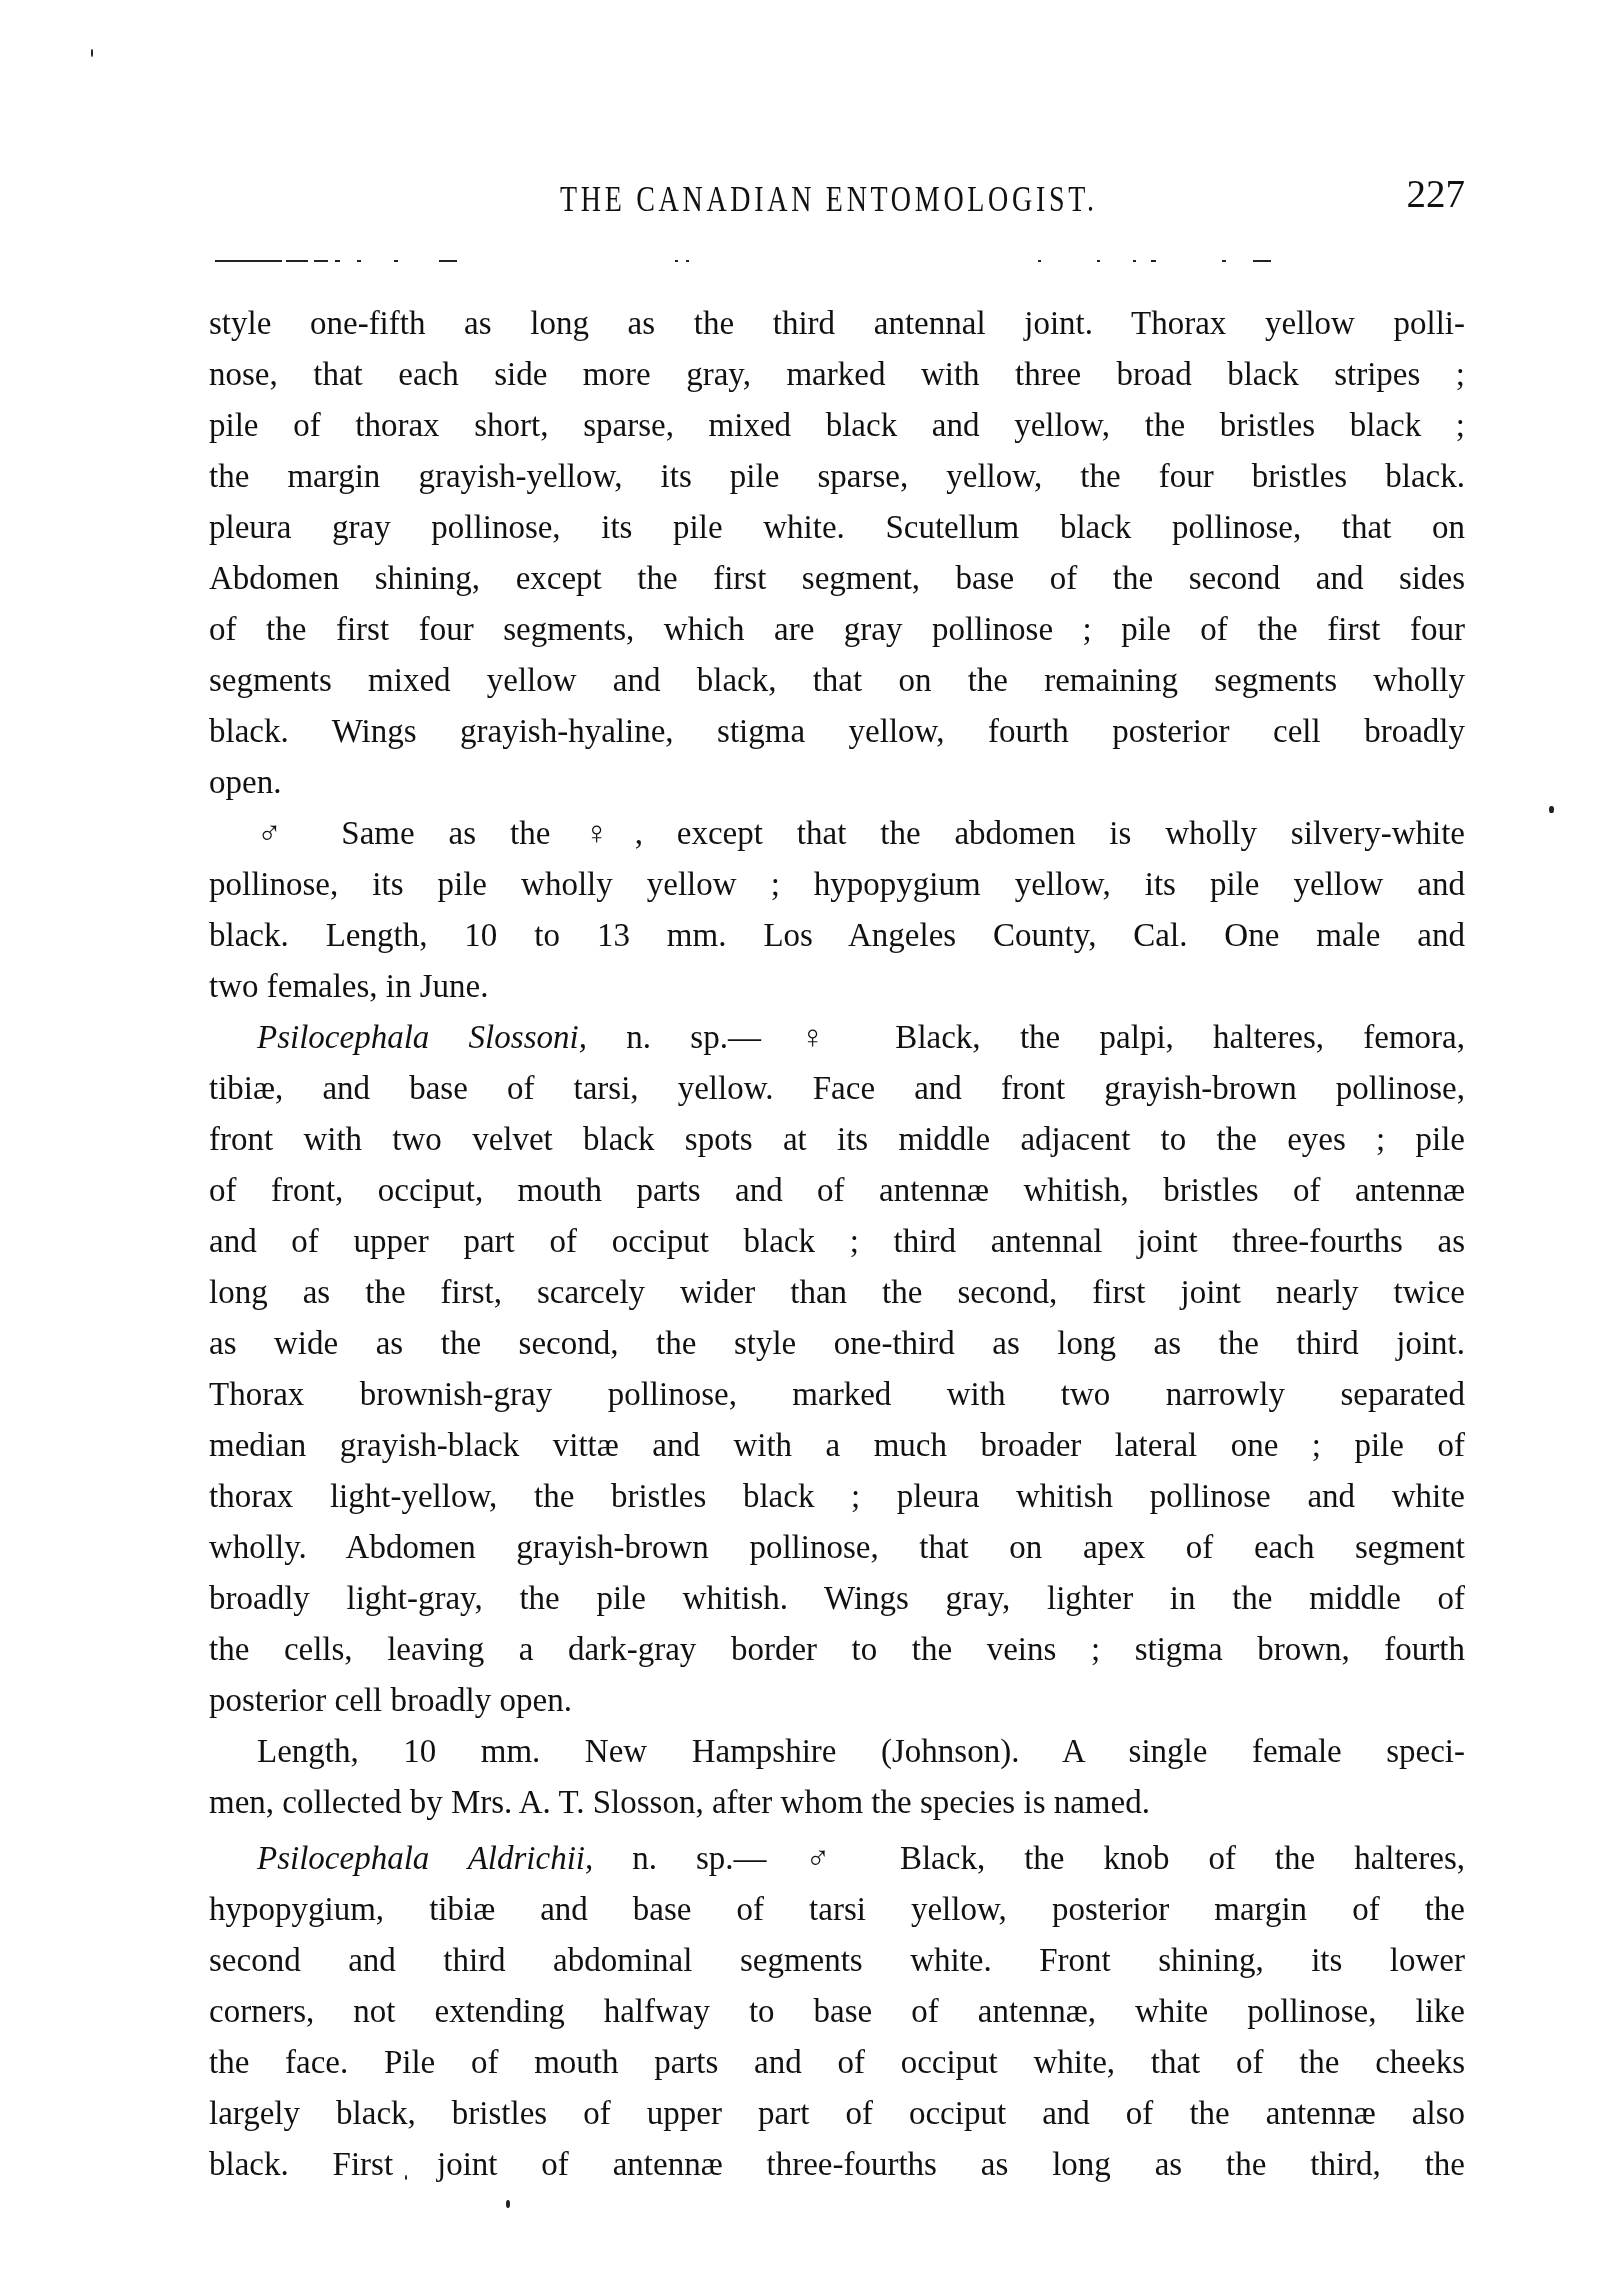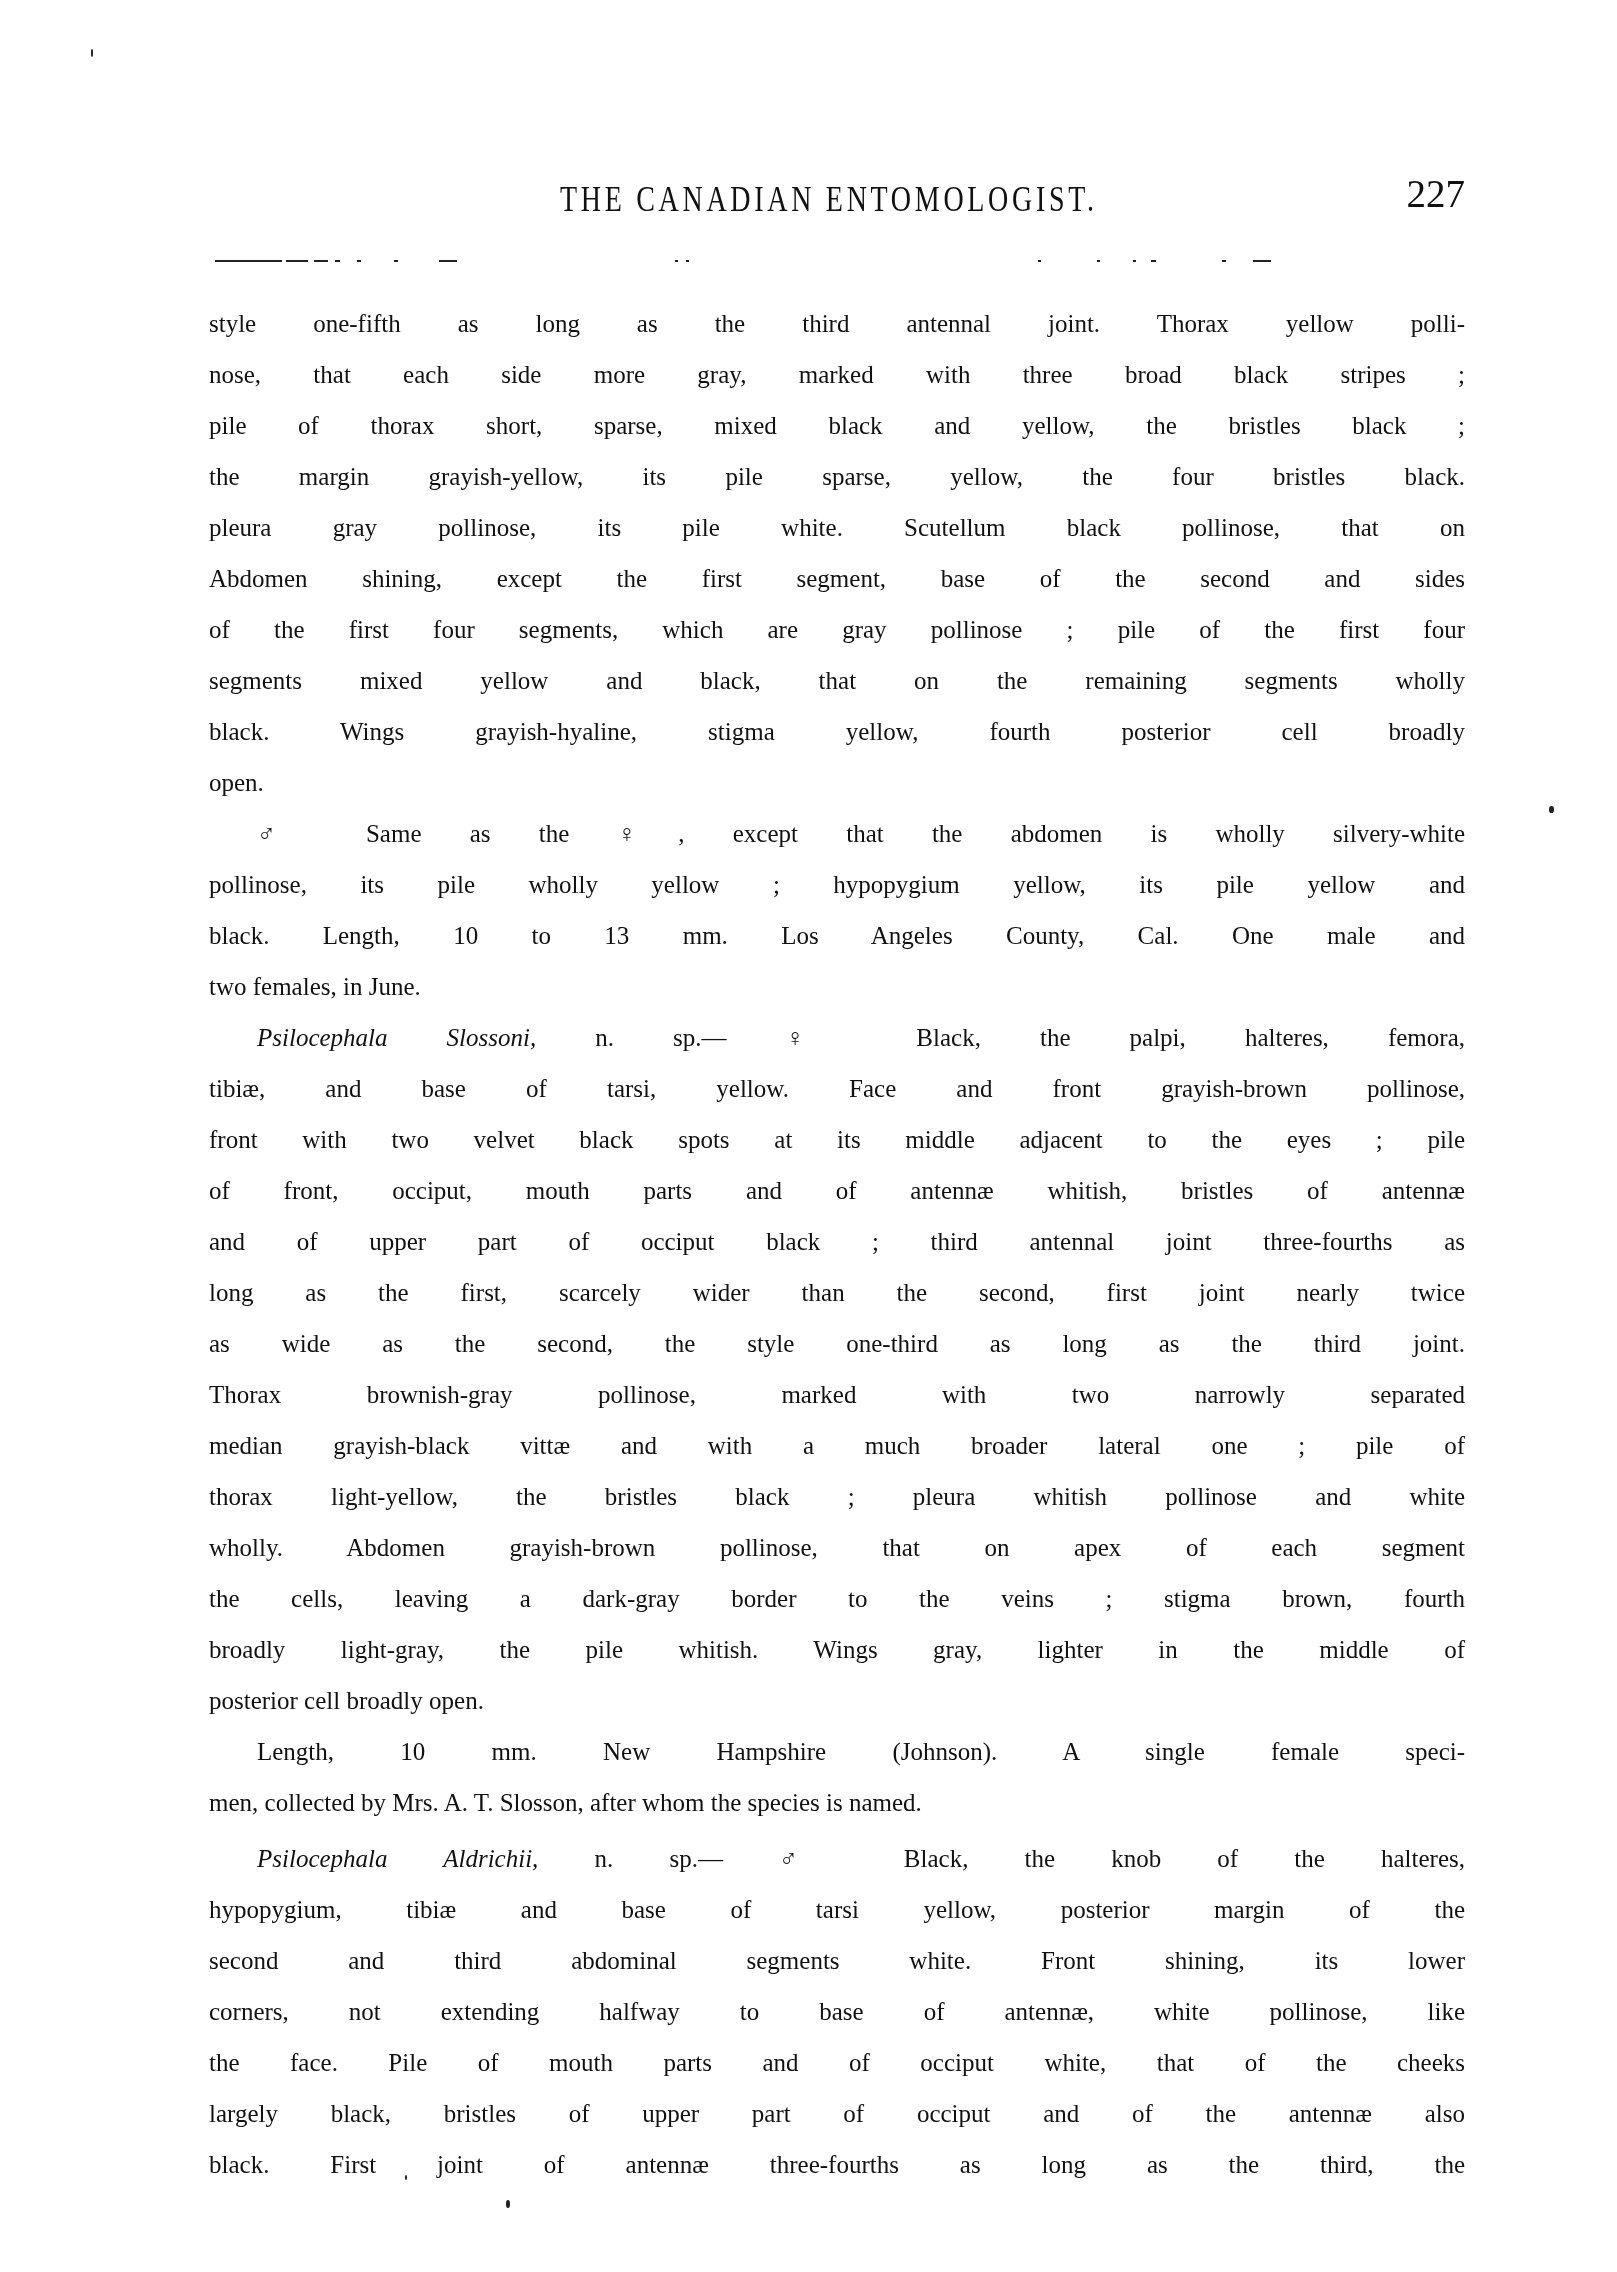"style one-fifth as long as" .line { font-size: 25px -> 33px }
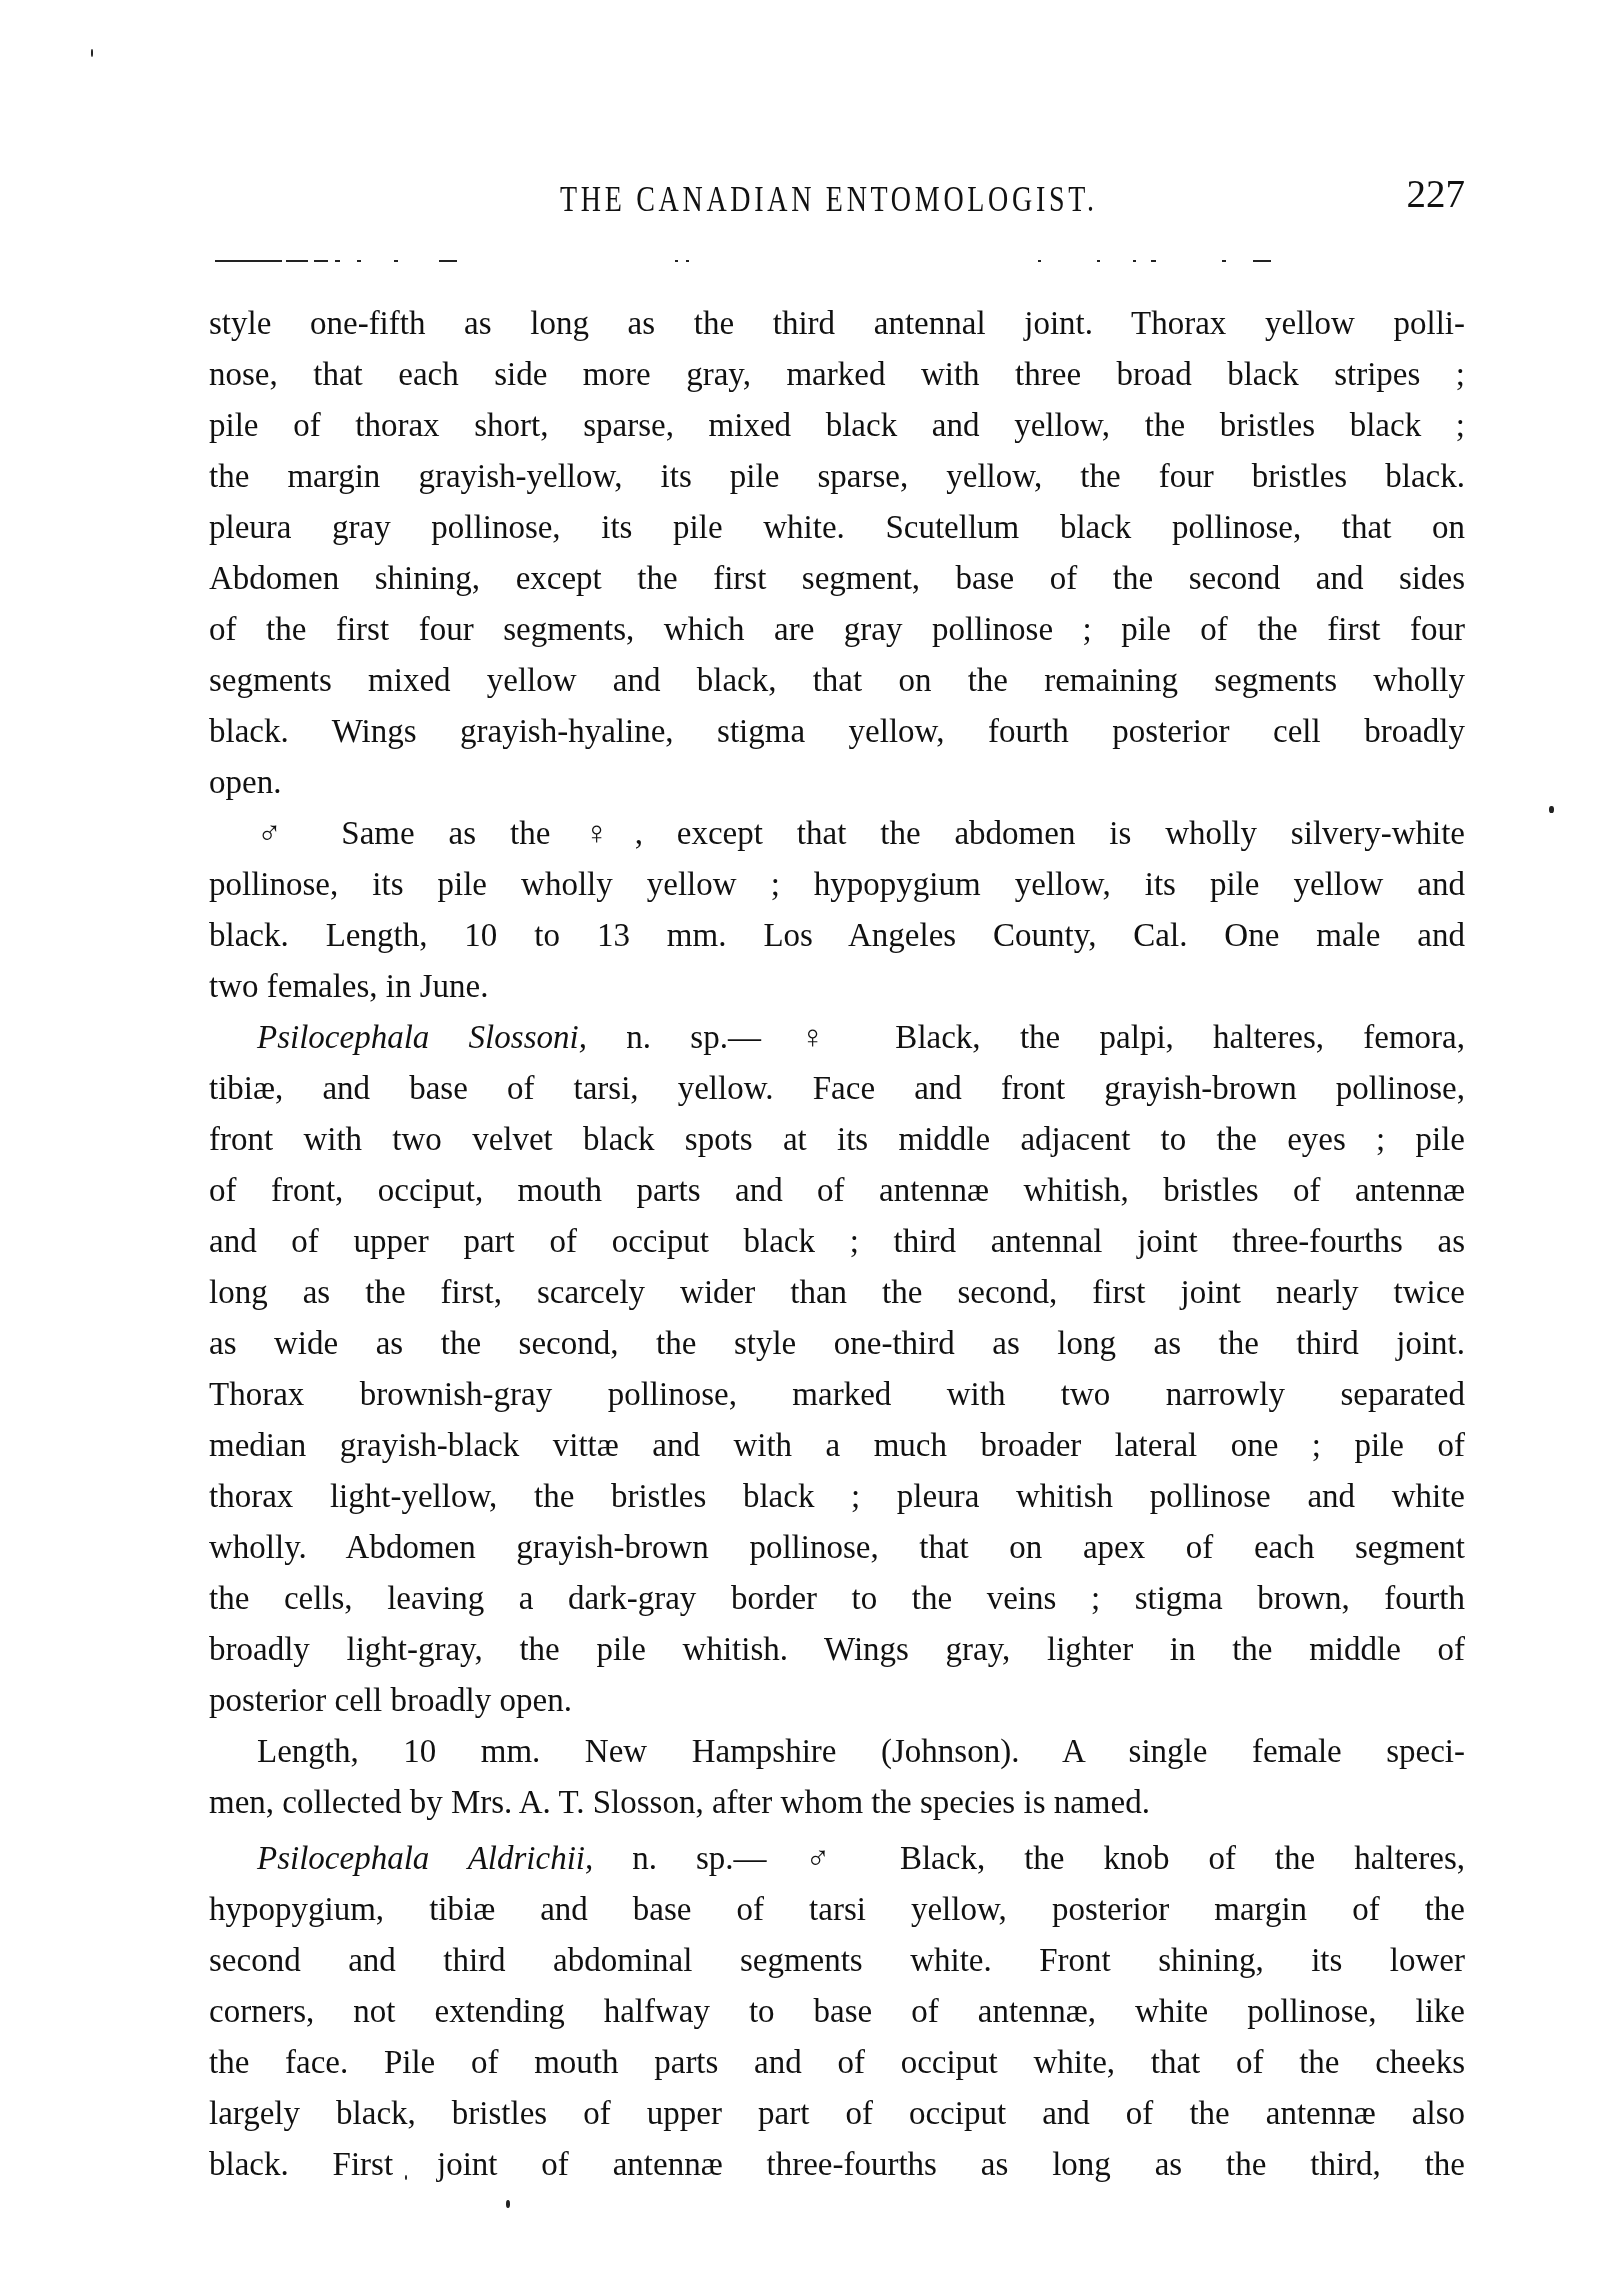"the cells, leaving a dark-gray" span.line { order: before "broadly light-gray, the pile whitish." -> after "broadly light-gray, the pile whitish." }
